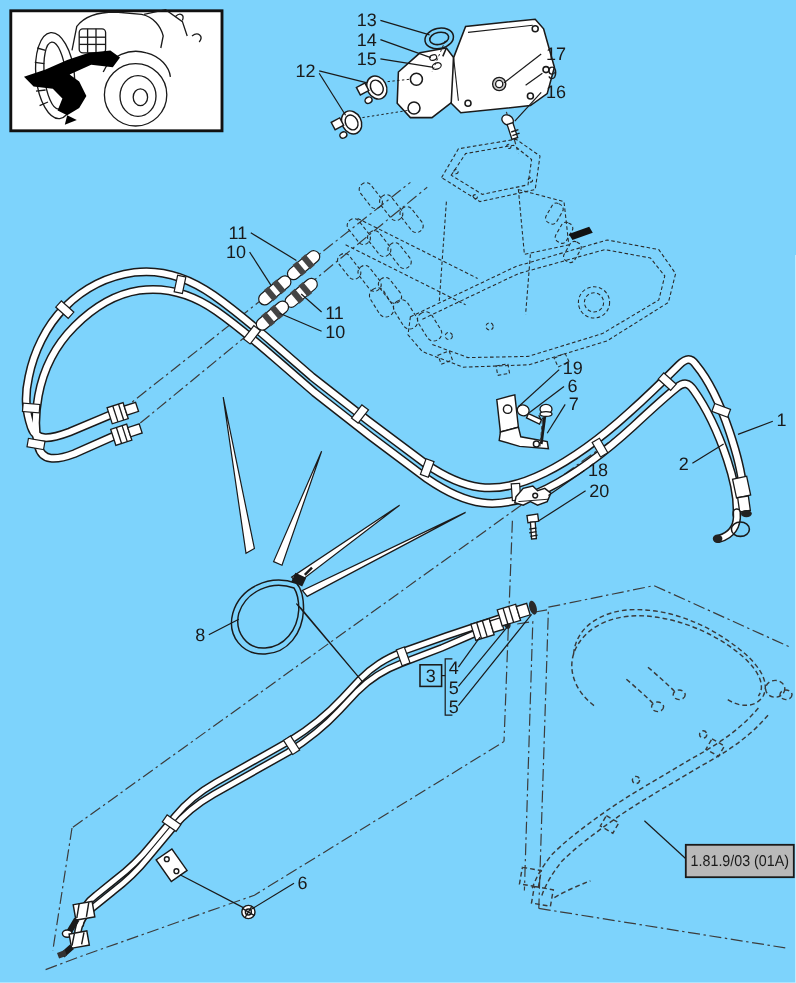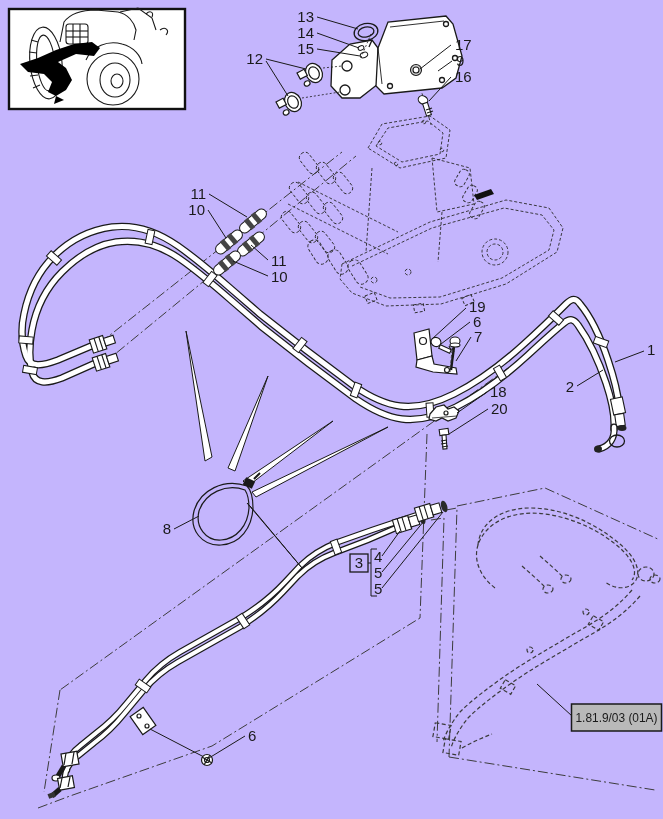"13" .stage { background: #c4b5fd -> #7dd3fc }
